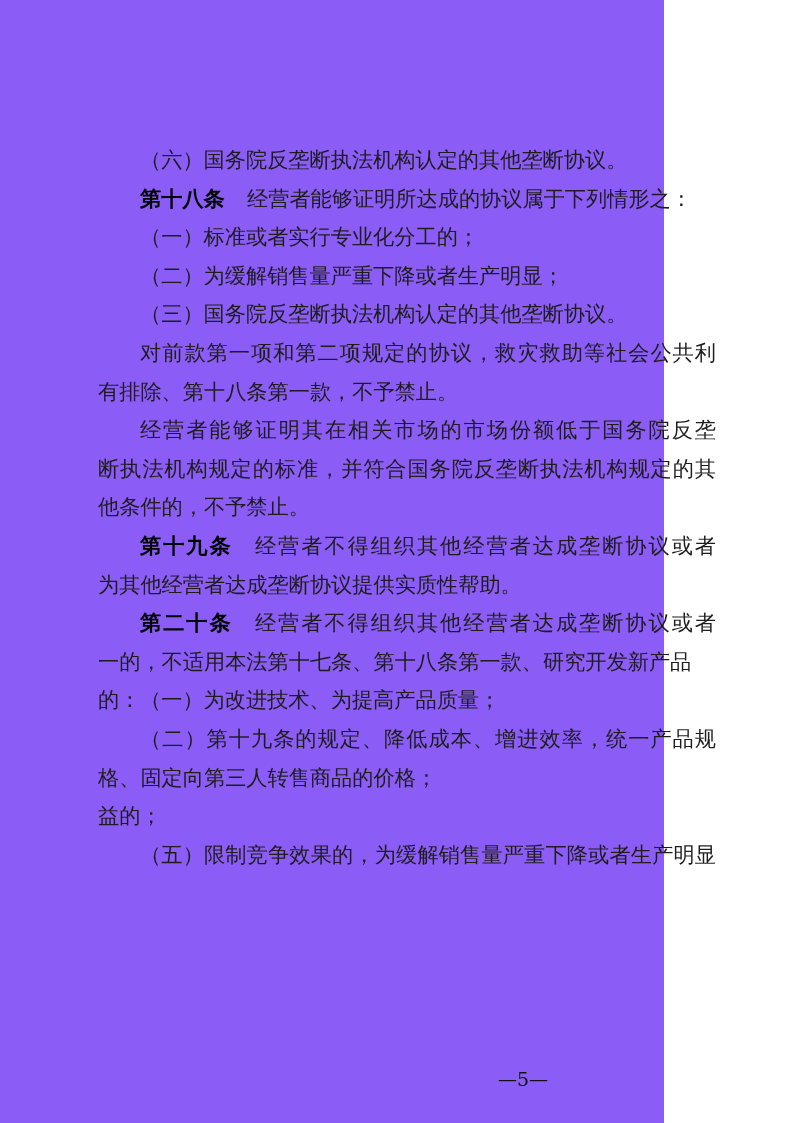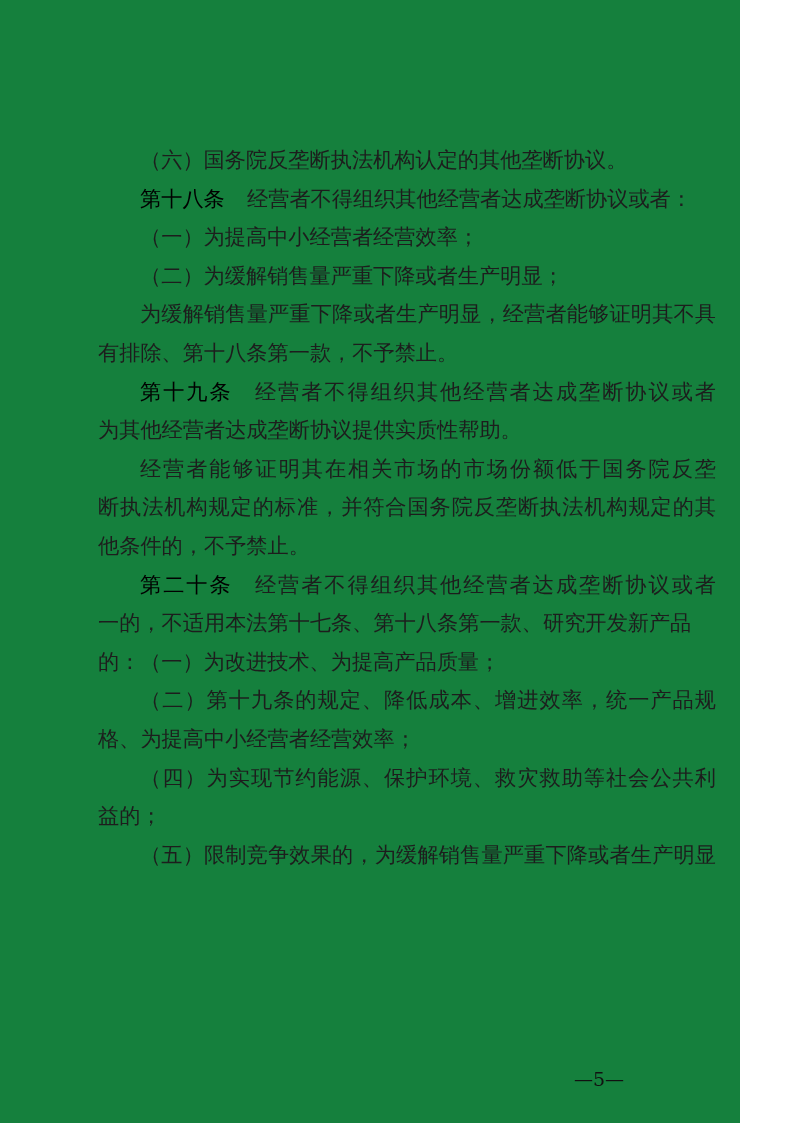"（六）国务院反垄断执法机构认定的其他垄断协议。" .page { background: #15803d -> #8b5cf6; width: 740px -> 664px }
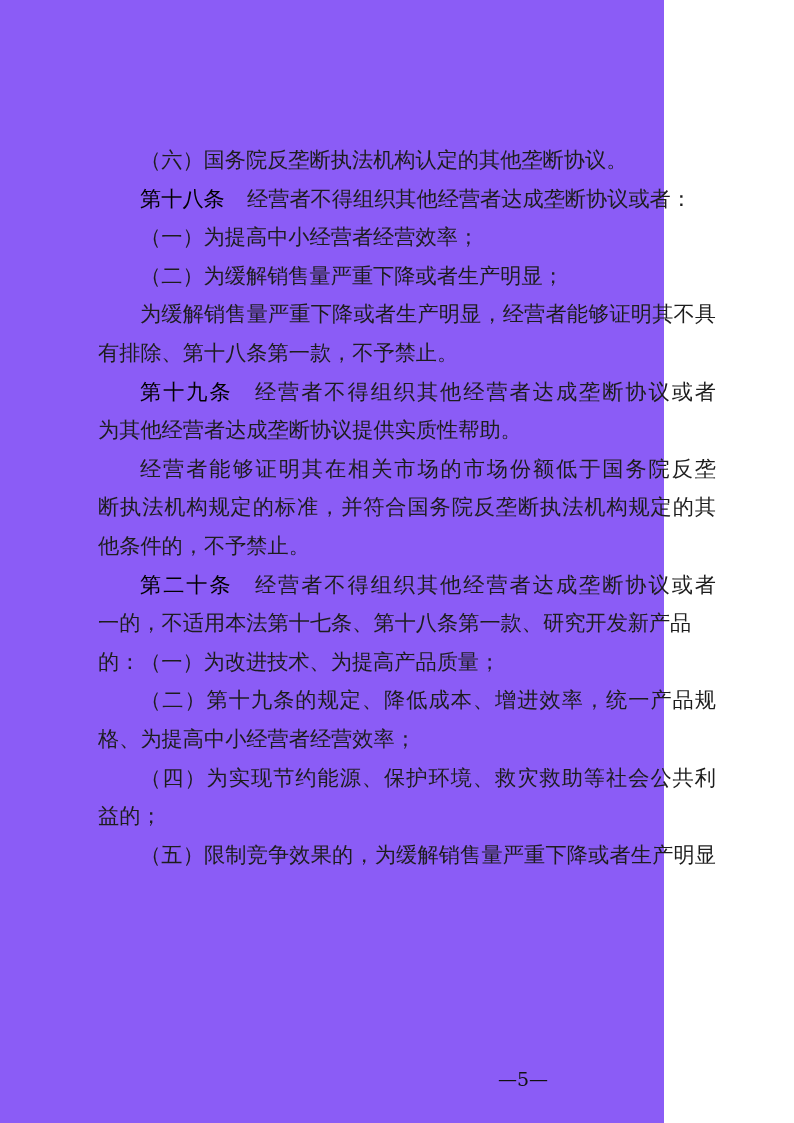"第十八条" .run-bold { font-weight: 400 -> 700 }
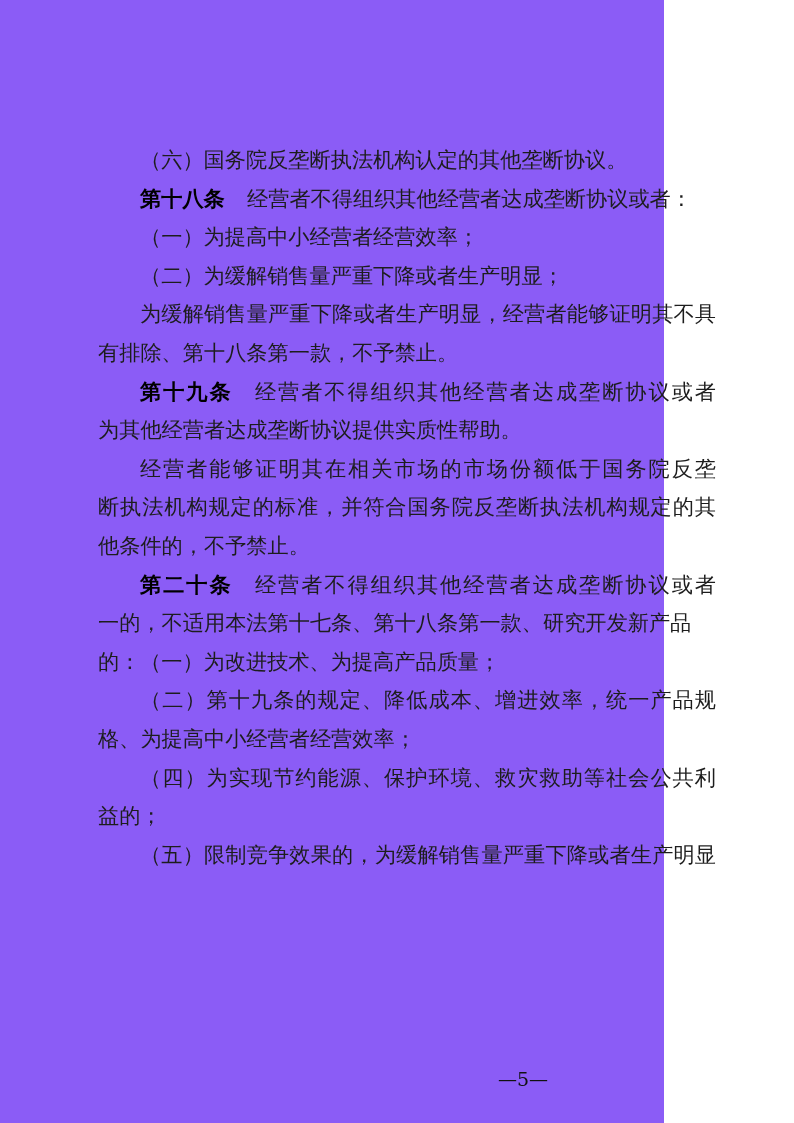"经营者不得组织其他经营者达成垄断协议或者：" span.run { text: 不得组织其他经营者达成垄断协议或者 -> 能够证明所达成的协议属于下列情形之 }
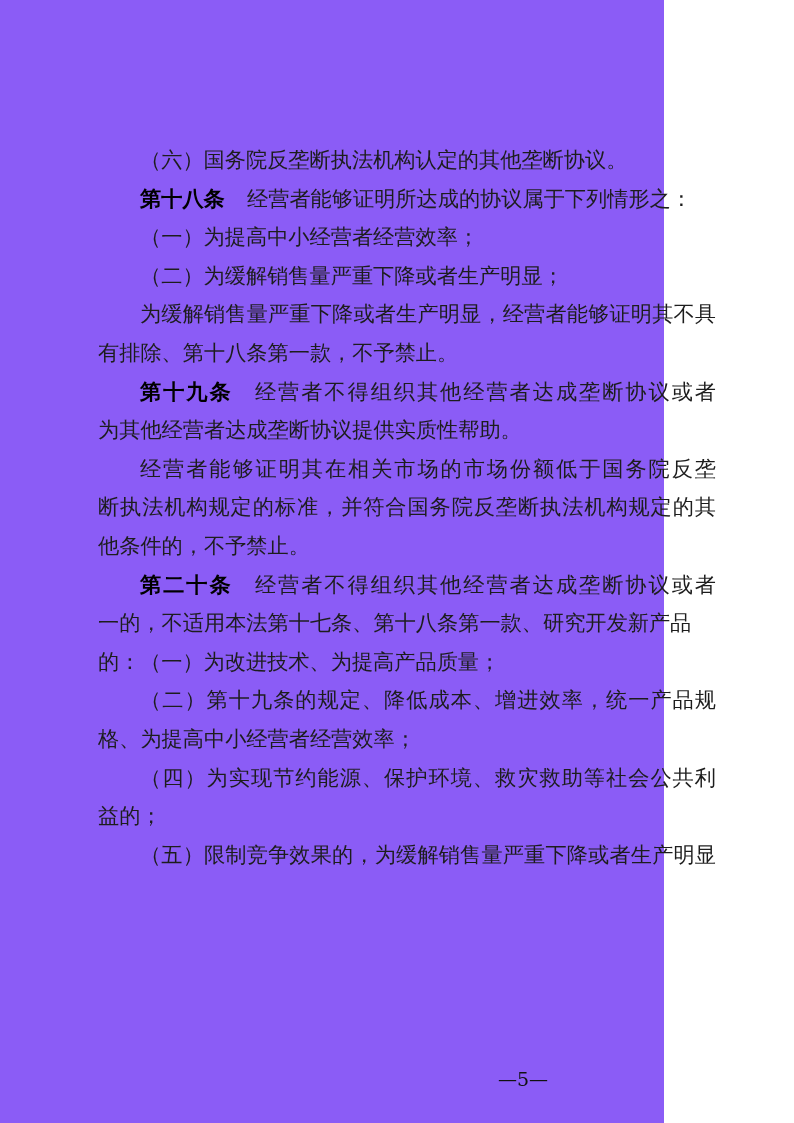"（一）为提高中小经营者经营效率；" span.run { text: 为提高中小经营者经营效率 -> 标准或者实行专业化分工的 }
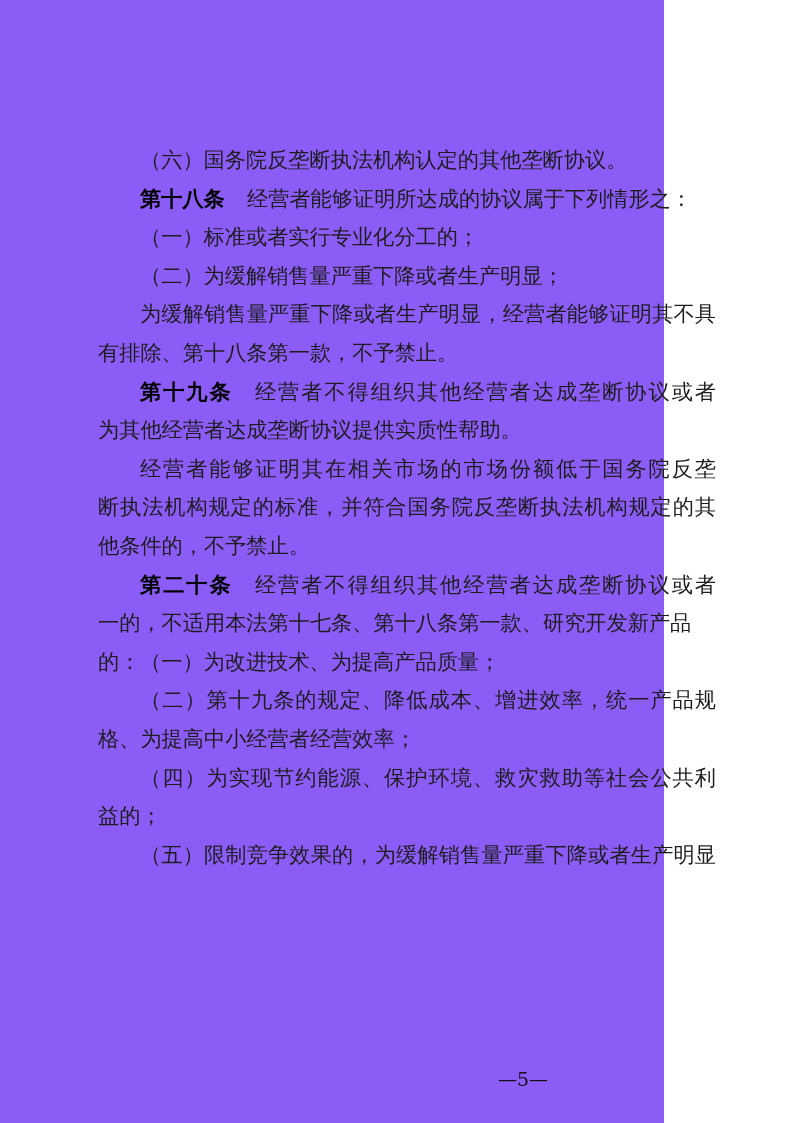"（三）国务院反垄断执法机构认定的其他垄断协议。" div.paragraph { html: none -> <div> <div><span>（三）国务院反垄断执法机构认定的其他垄断协议。</span></div> </div> }
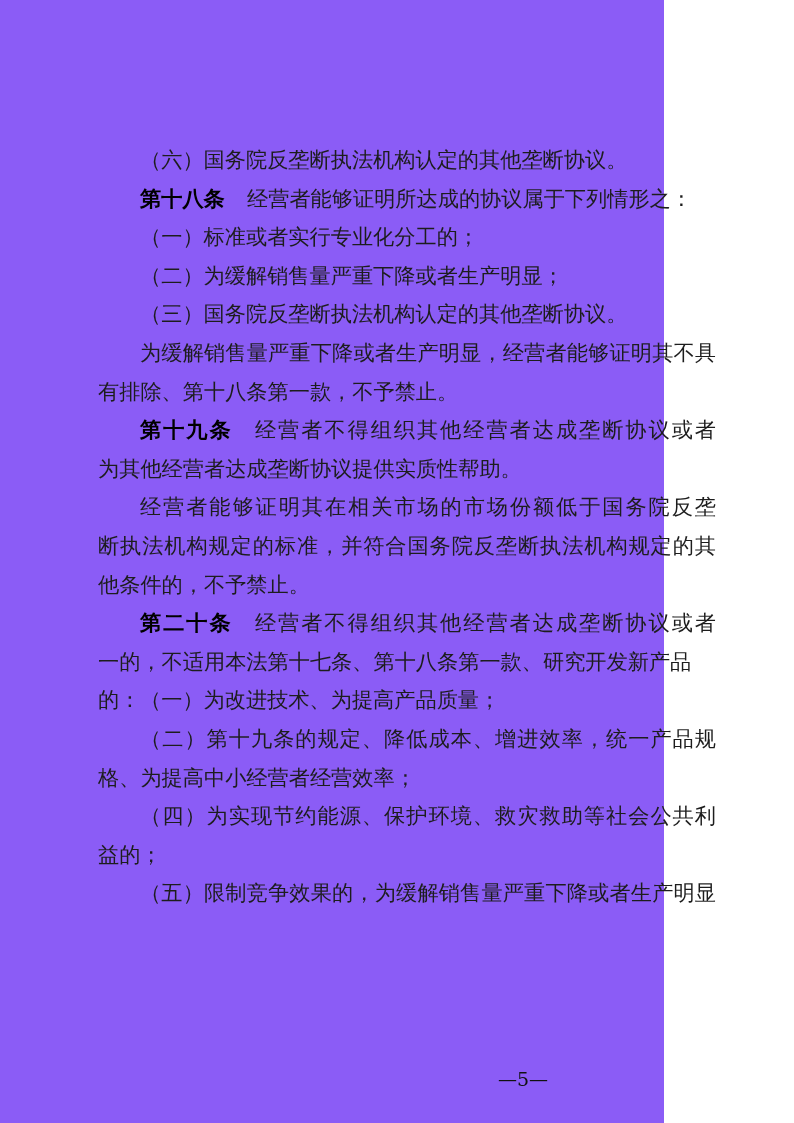"为缓解销售量严重下降或者生产明显，经营者能够证明其不具" span.run { text: 为缓解销售量严重下降或者生产明显，经营者能够证明其不具 -> 对前款第一项和第二项规定的协议，救灾救助等社会公共利 }
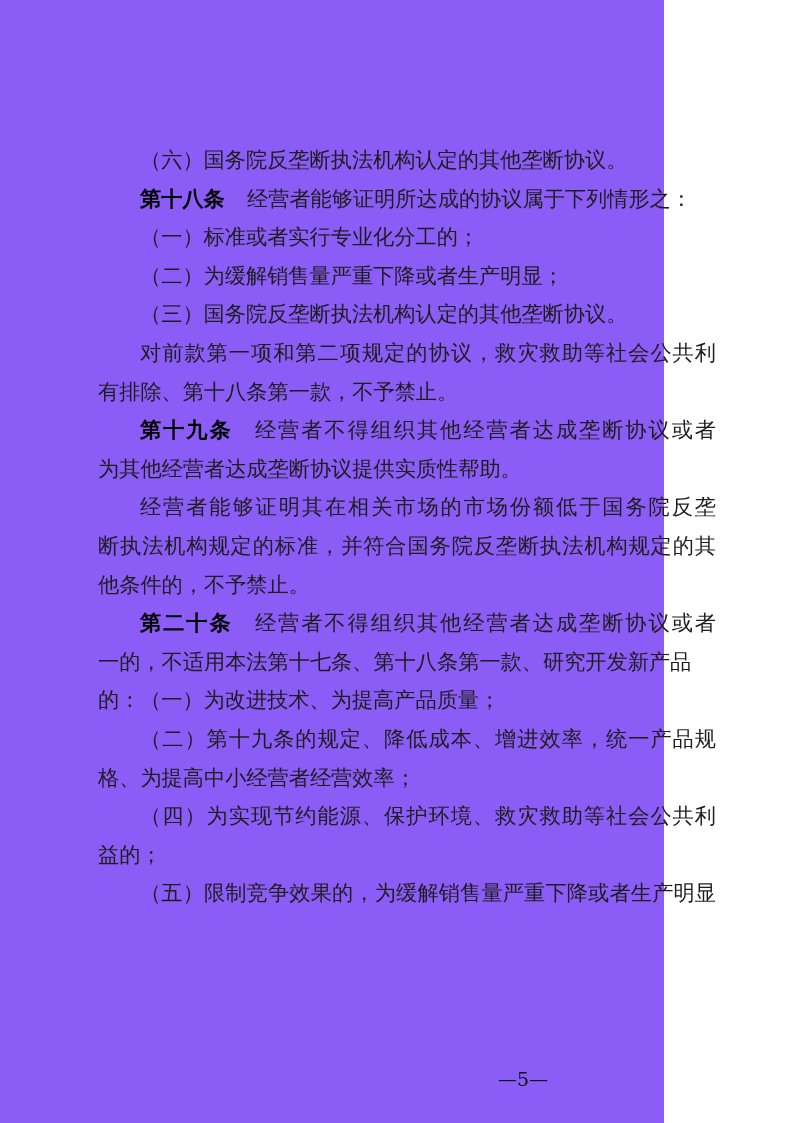"第十九条 经营者不得组织其他经营者达成垄断协议或者" div.paragraph { order: before "经营者能够证明其在相关市场的市场份额低于国务院反垄" -> after "经营者能够证明其在相关市场的市场份额低于国务院反垄" }
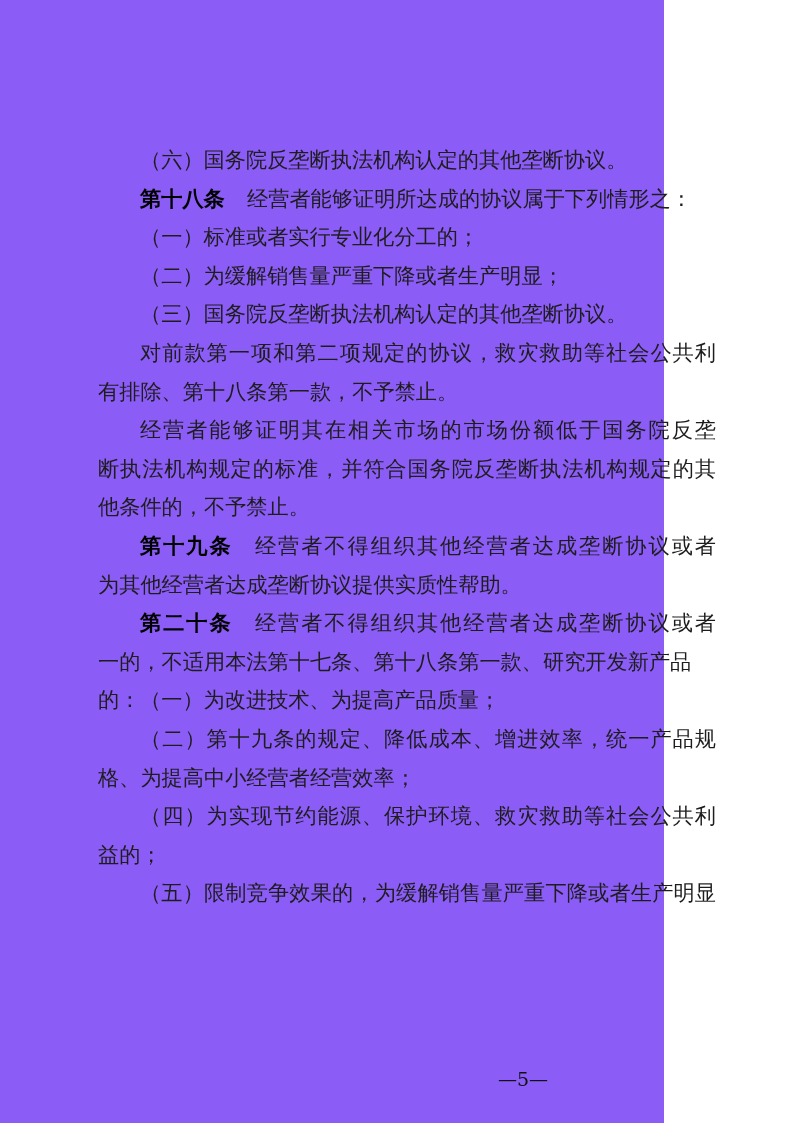"格、为提高中小经营者经营效率；" span.run { text: 为提高中小经营者经营效率 -> 固定向第三人转售商品的价格 }
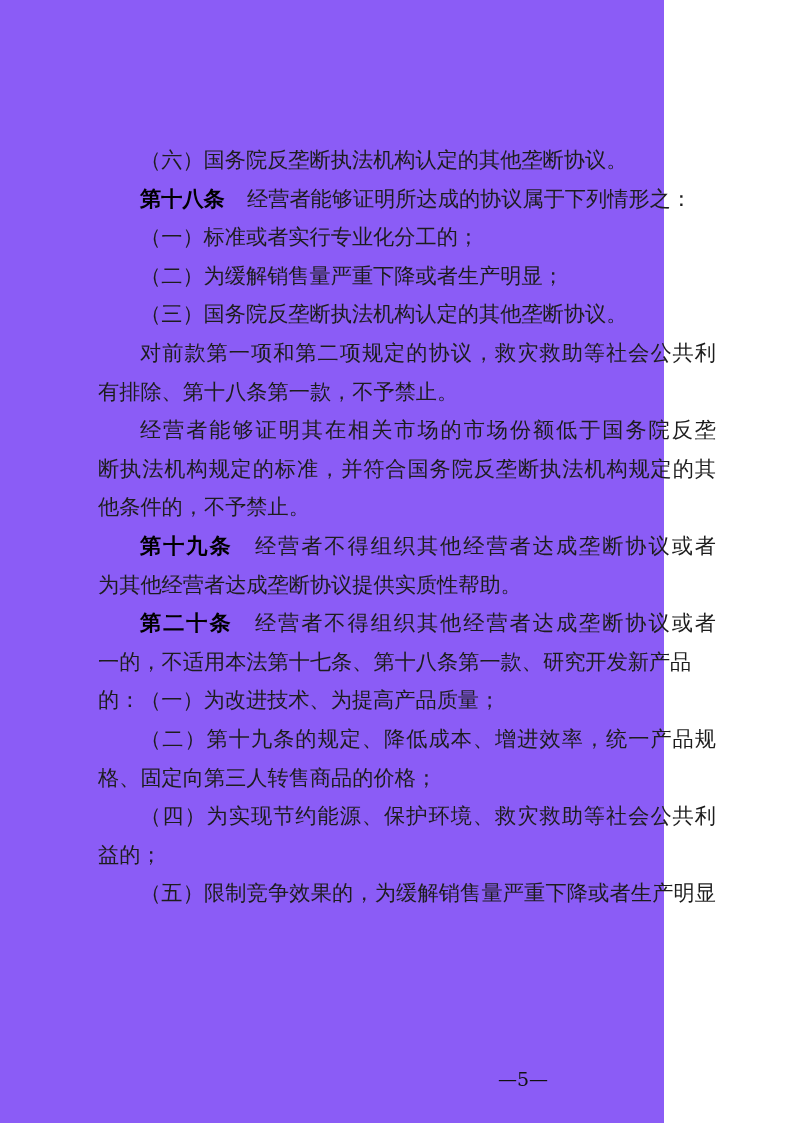"（四）为实现节约能源、保护环境、救灾救助等社会公共利" div.line { html: <div><span>（四）为实现节约能源、保护环境、救灾救助等社会公共利</span></div> -> none }
